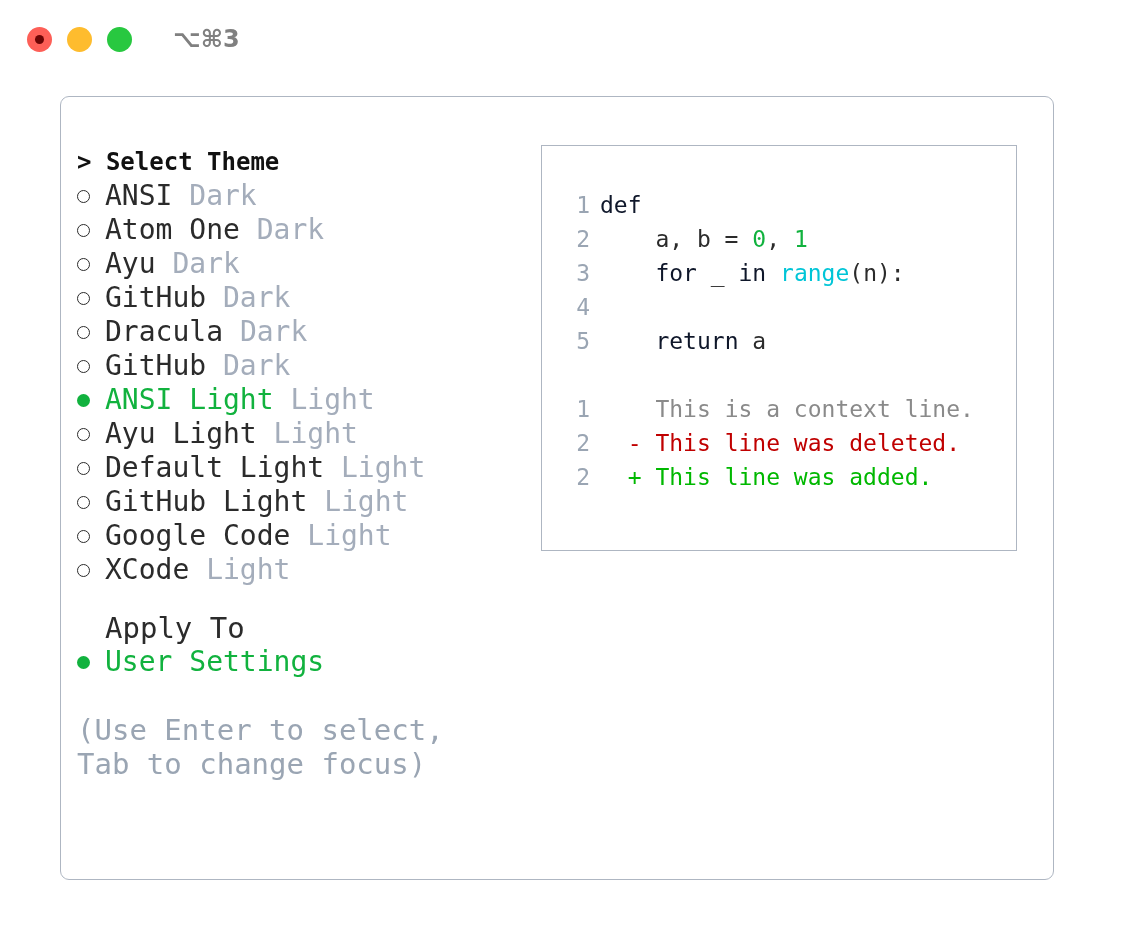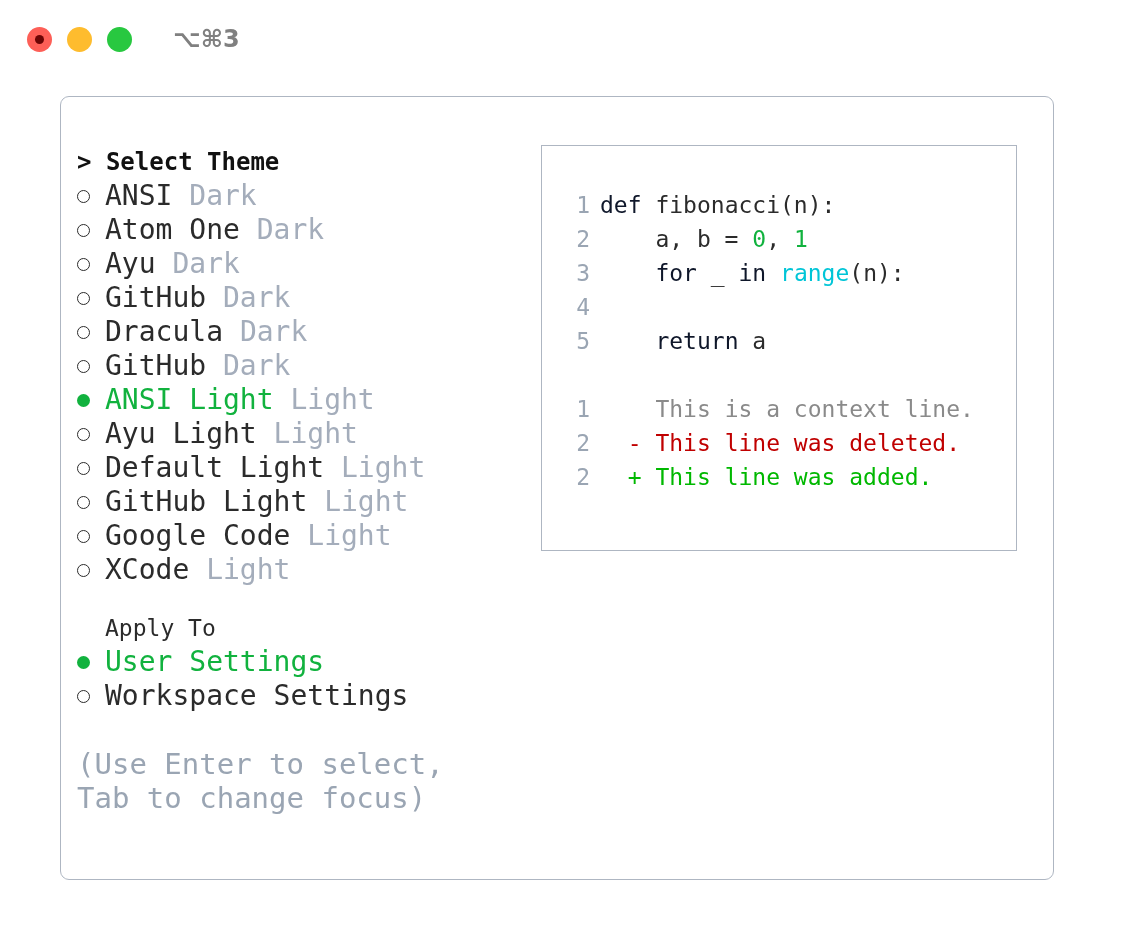"fibonacci(n):" span.code-text { html: <span> fibonacci(n):</span> -> none }
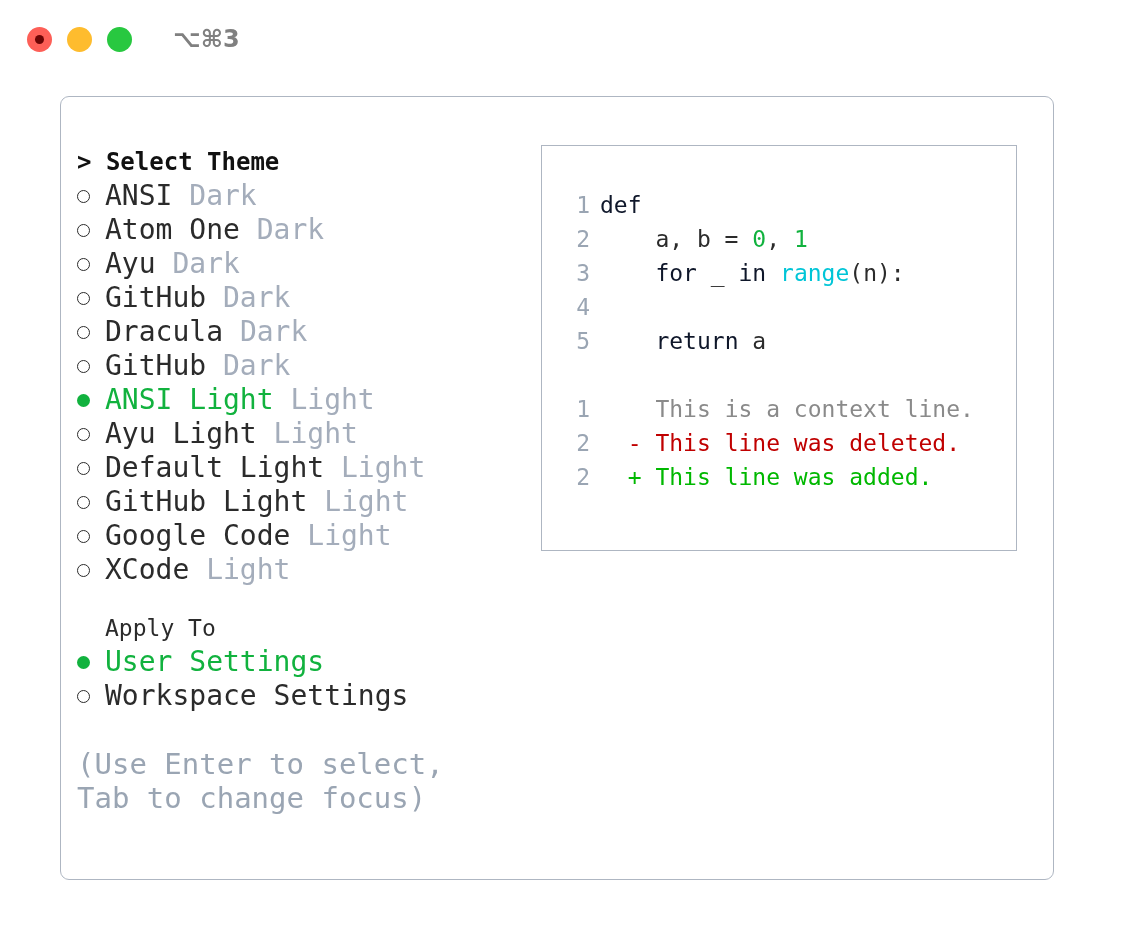"Apply To" .apply-title { font-size: 23px -> 29px }
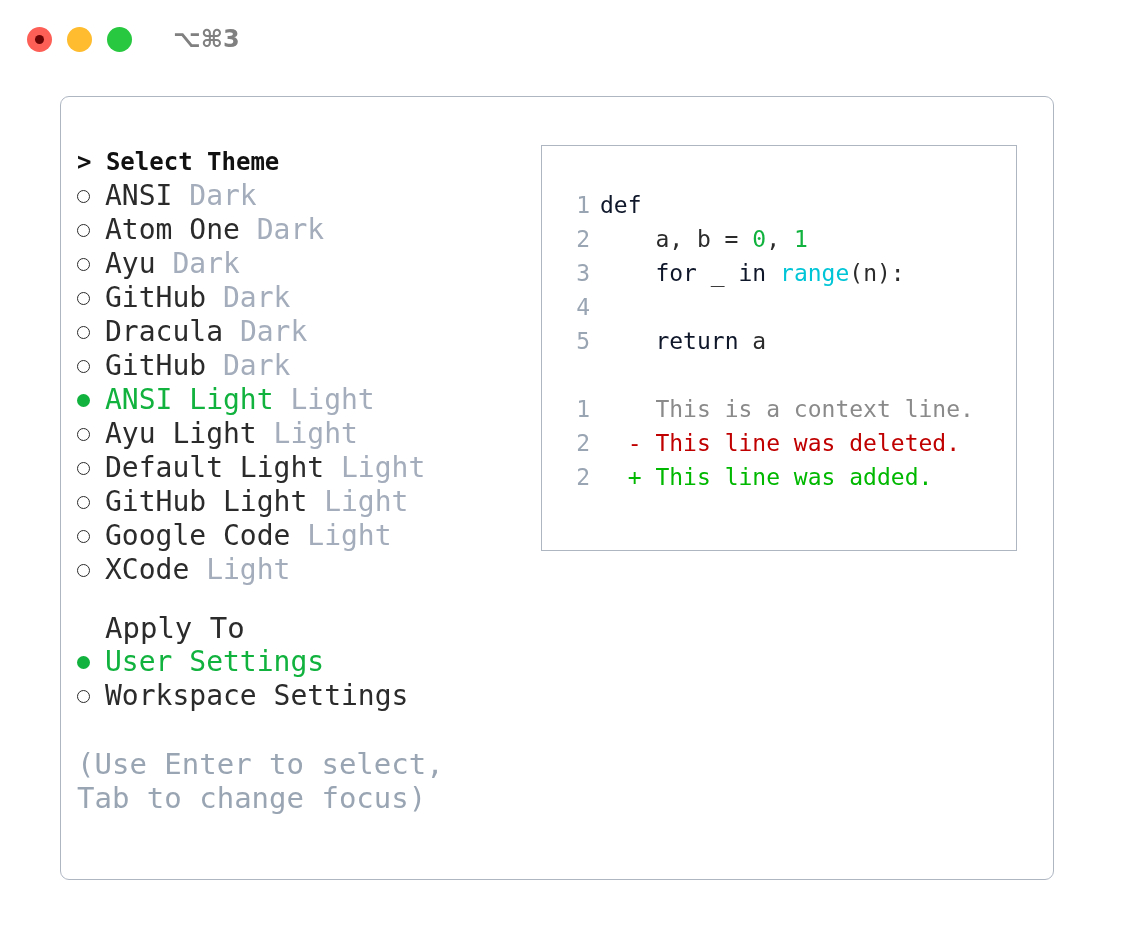"Workspace Settings" div.row { html: <div><span><span></span></span><span>Workspace Settings</span></div> -> none }
